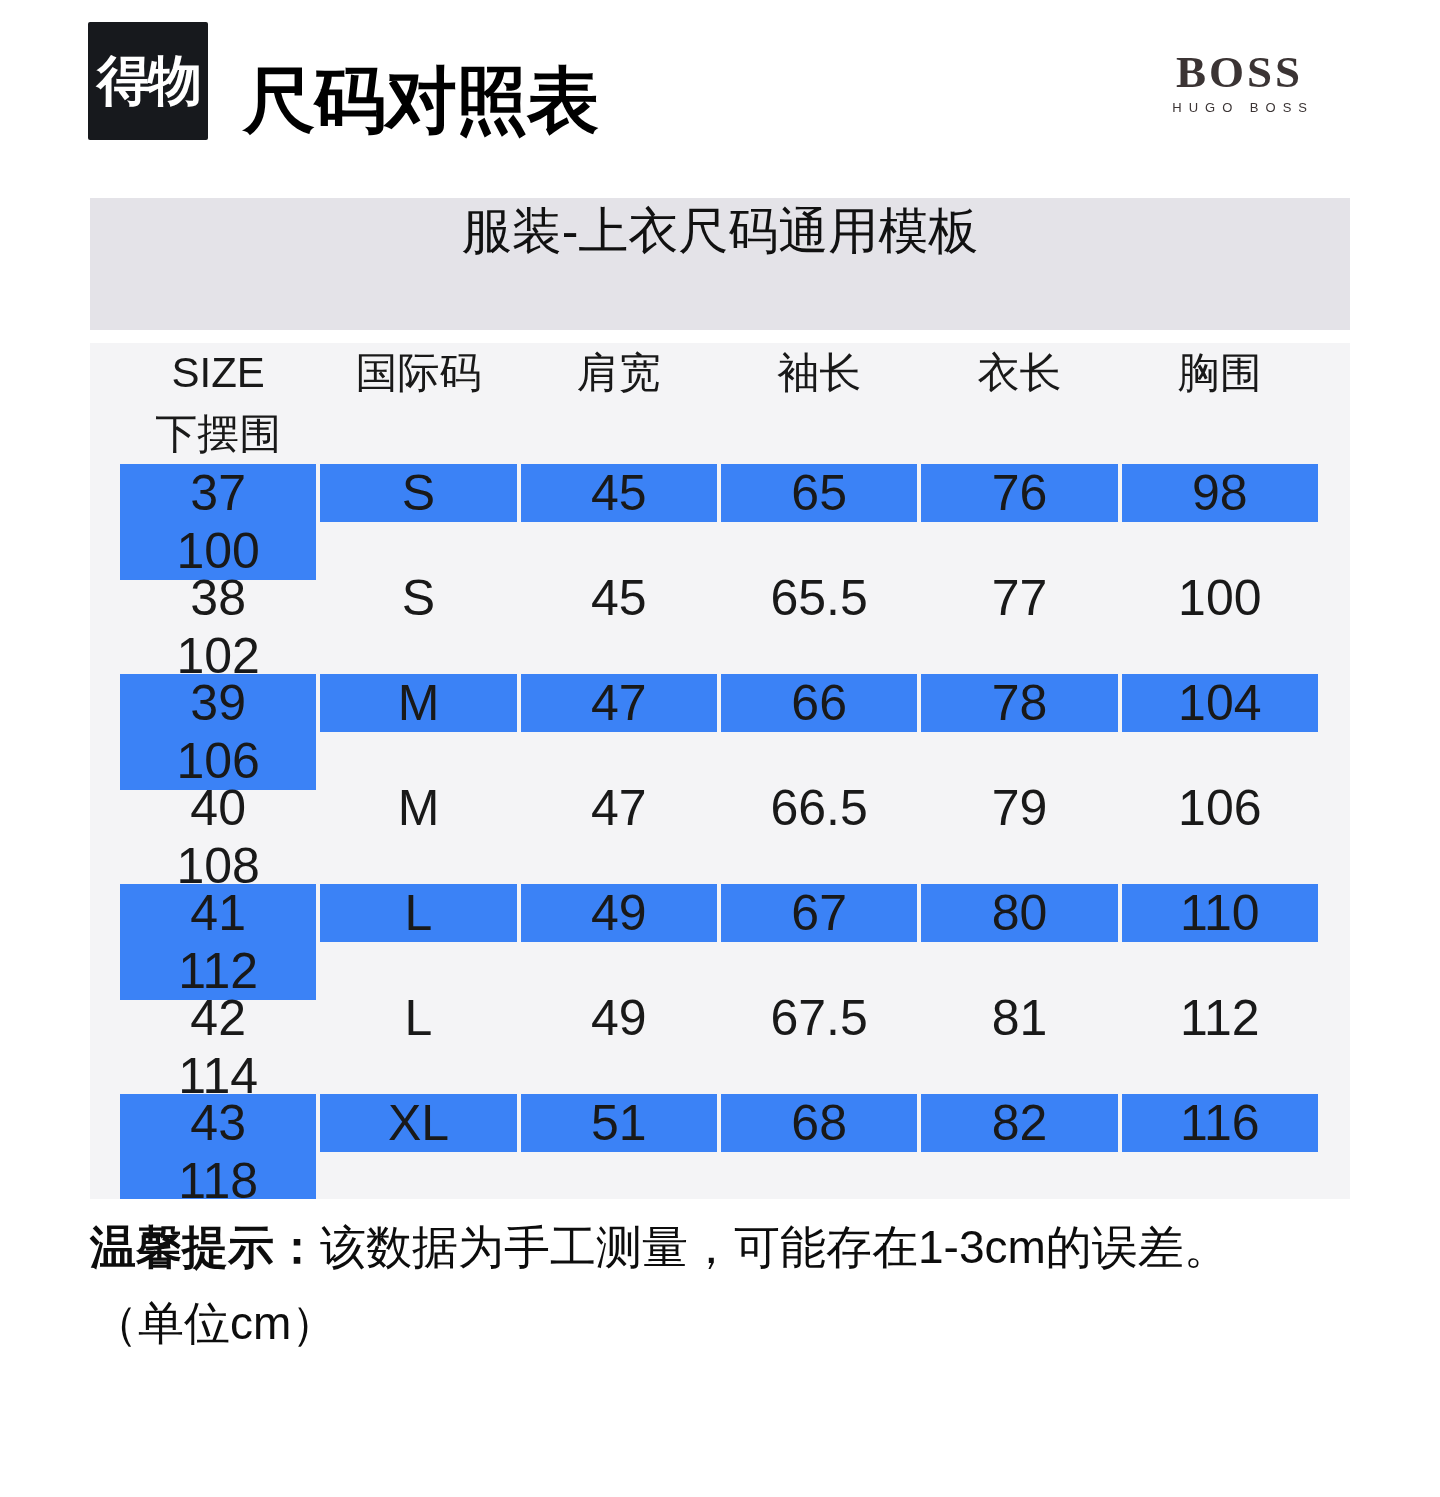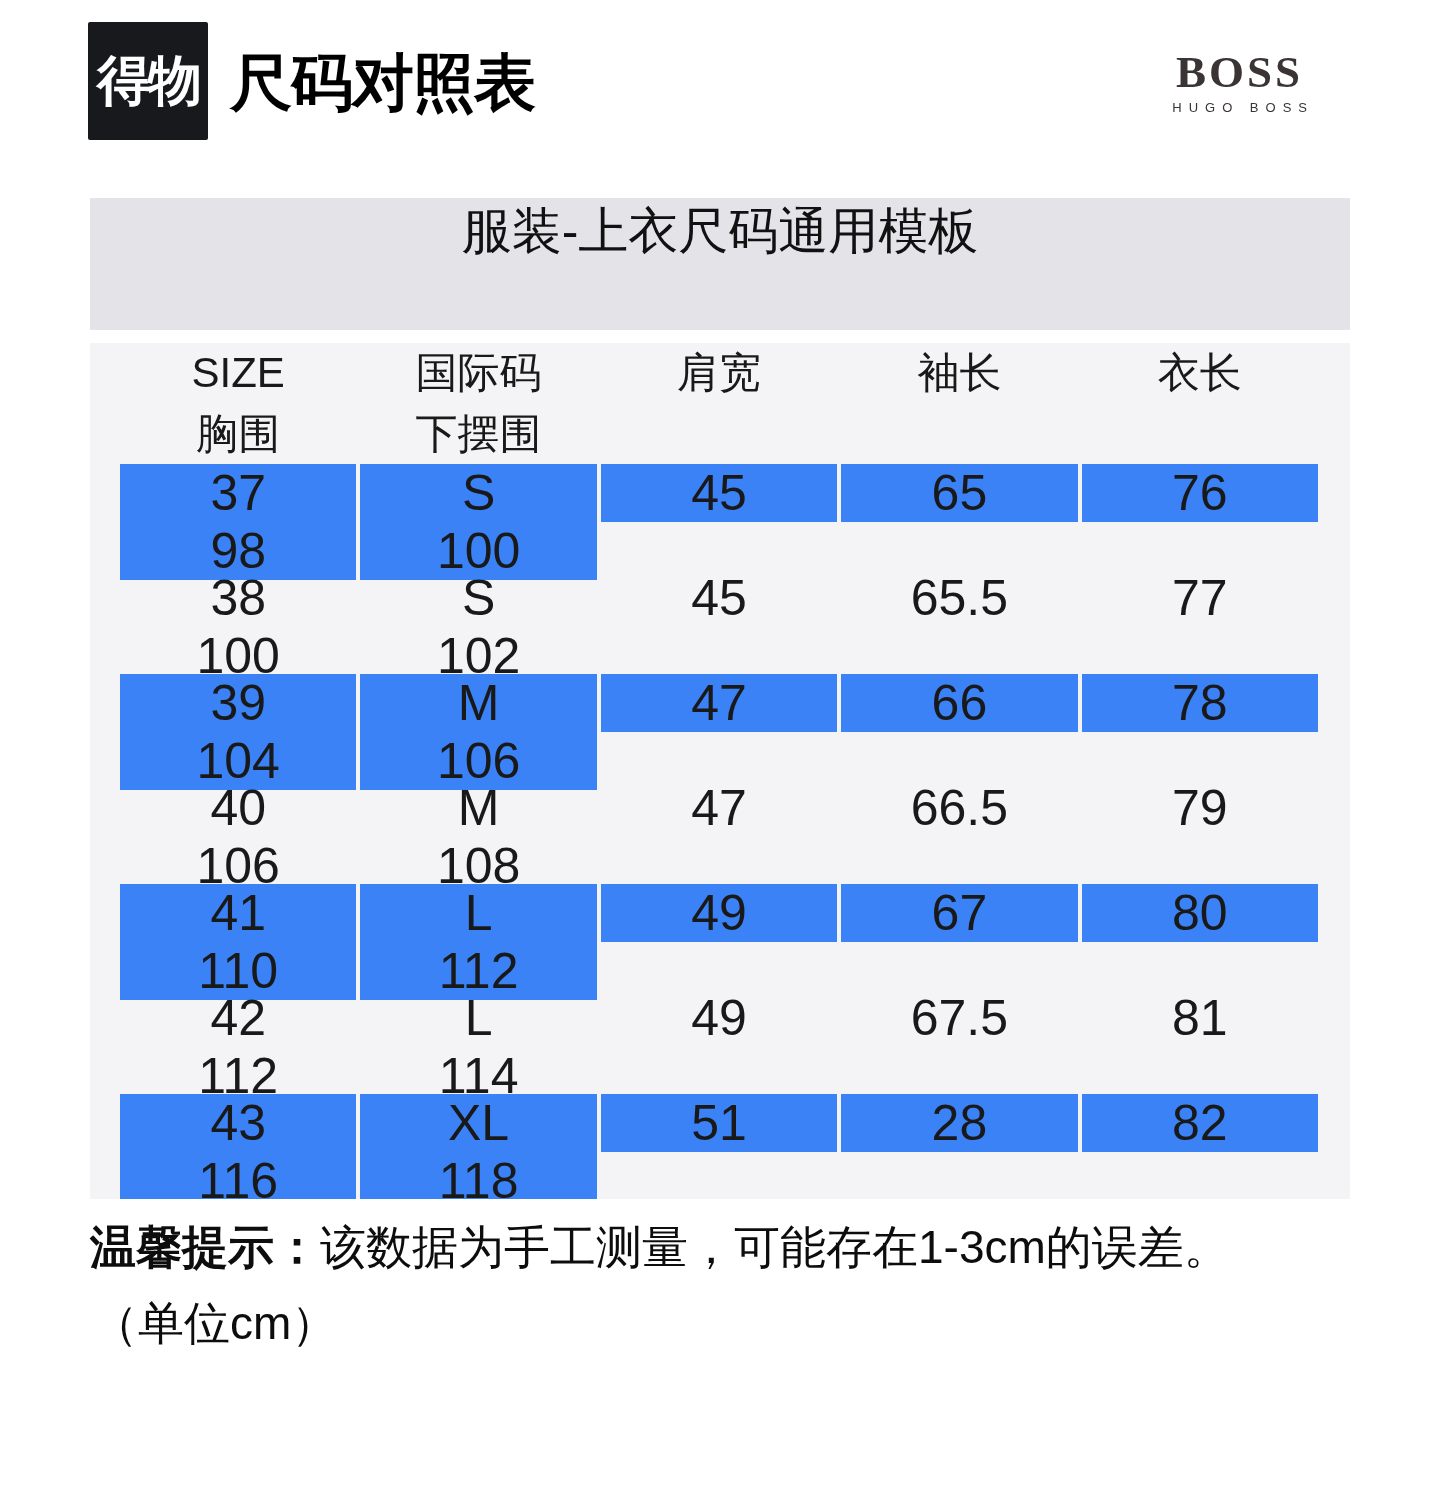"尺码对照表" .page-title { font-size: 62px -> 72px; margin: 4px -> 17px }
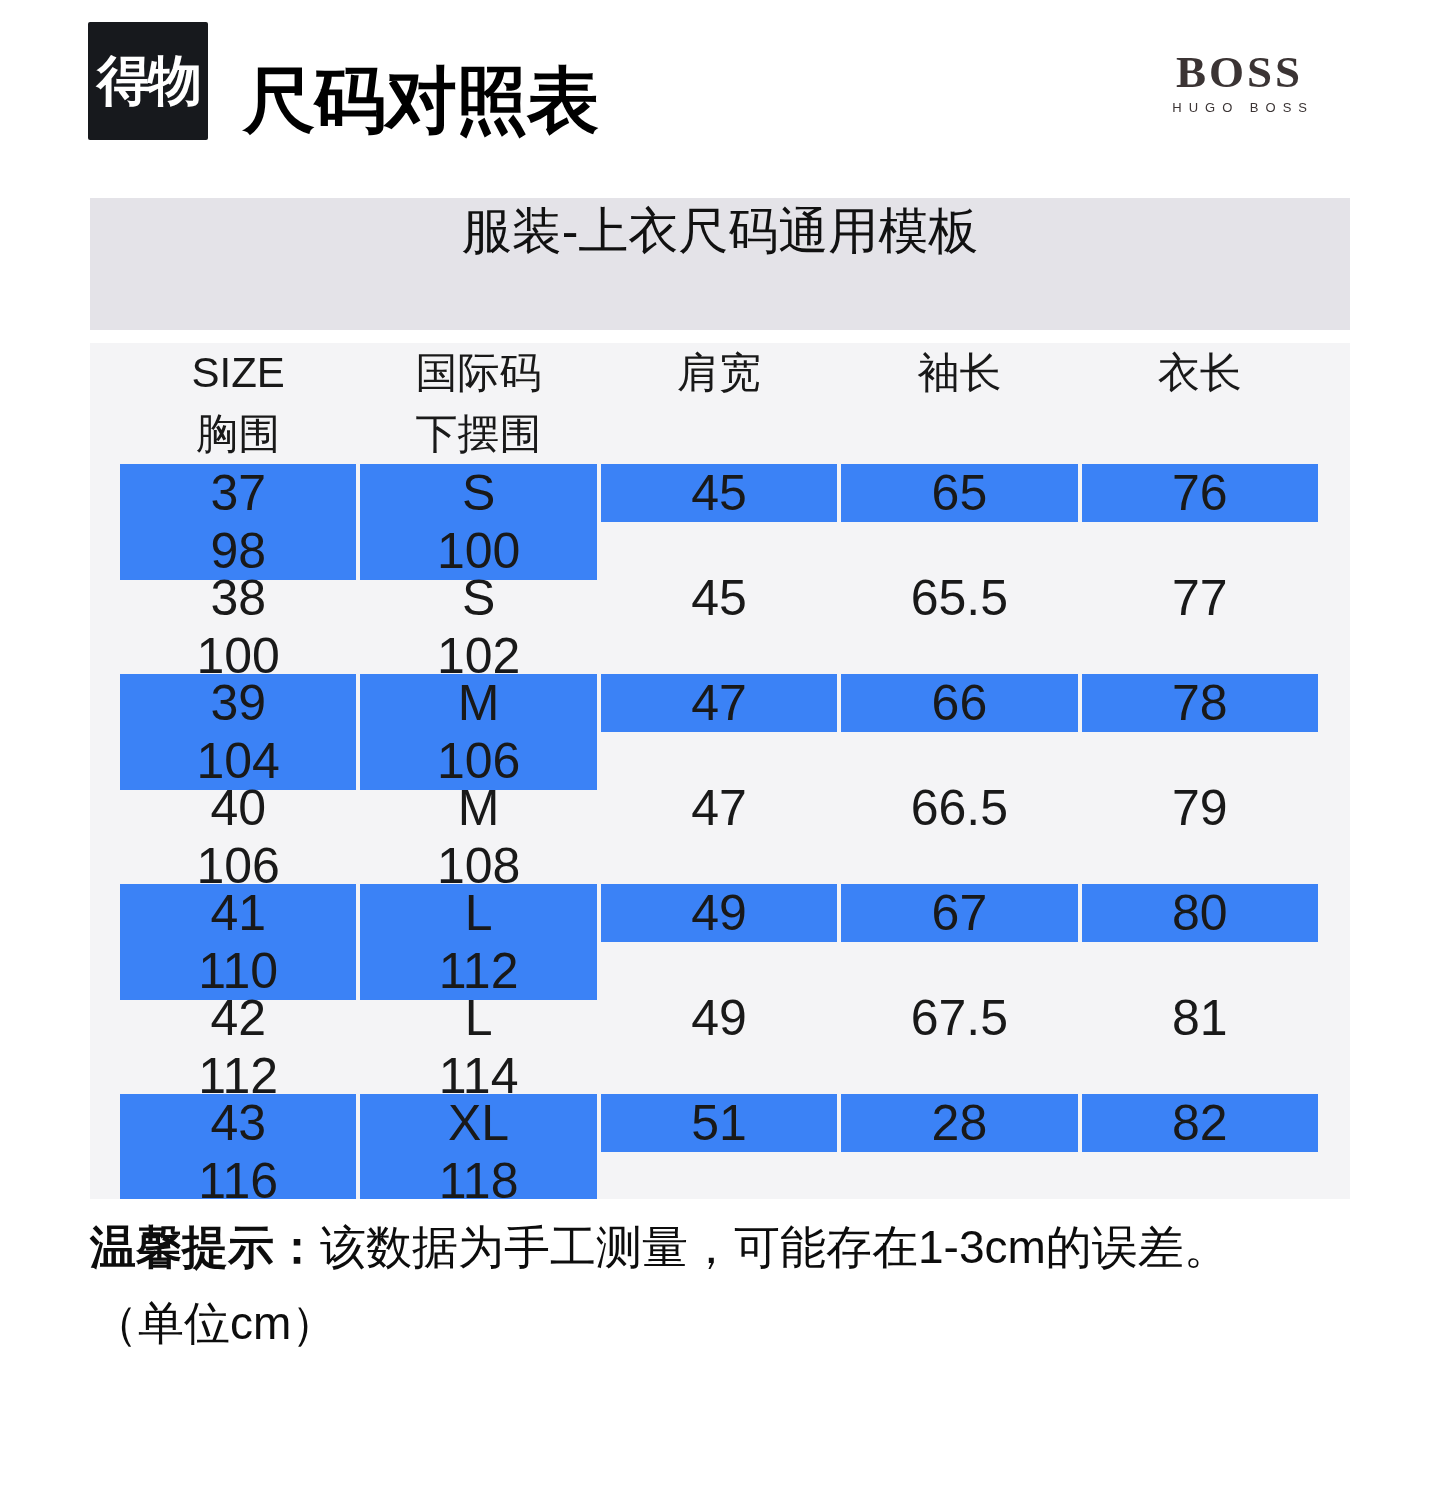"SIZE" .trow { grid-template-columns: repeat(5, 1fr) -> repeat(6, 1fr) }
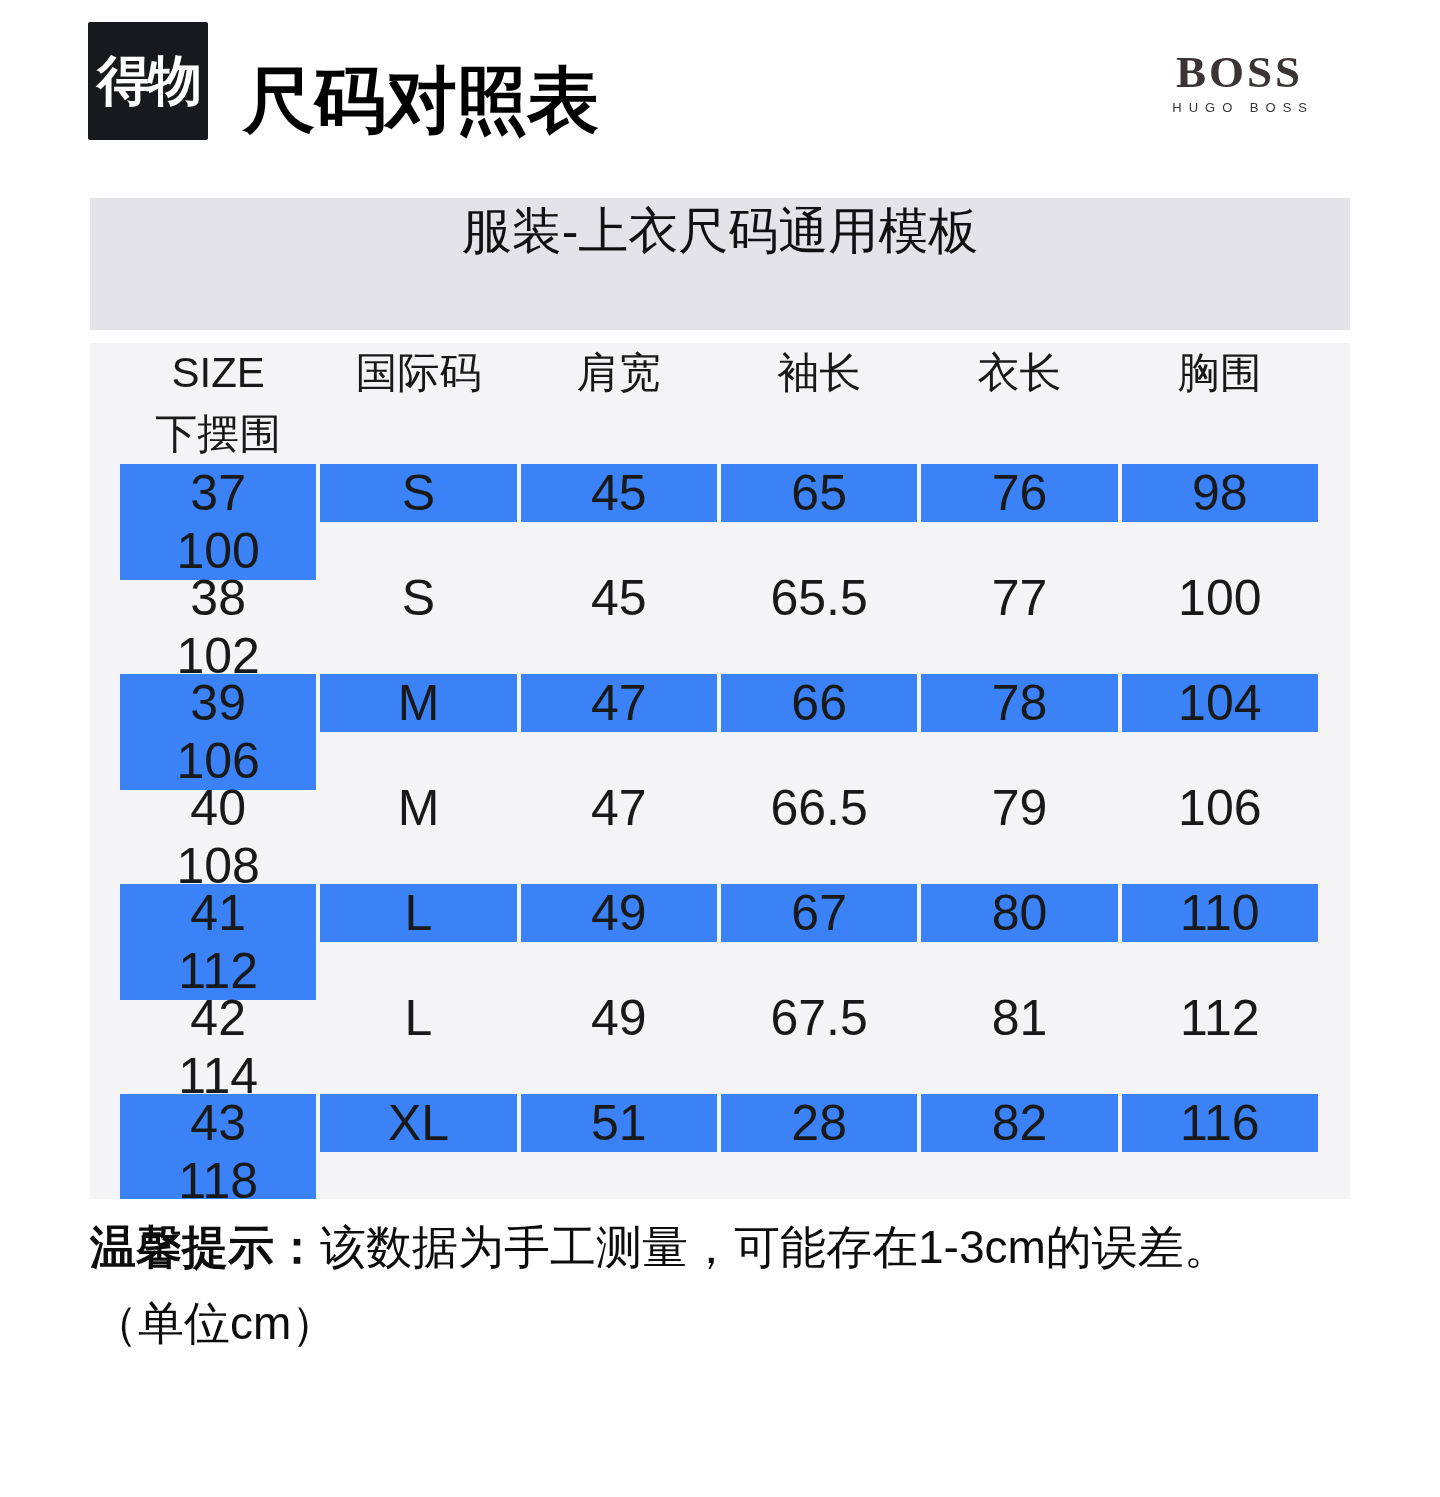"28" div.cell { text: 28 -> 68 }
